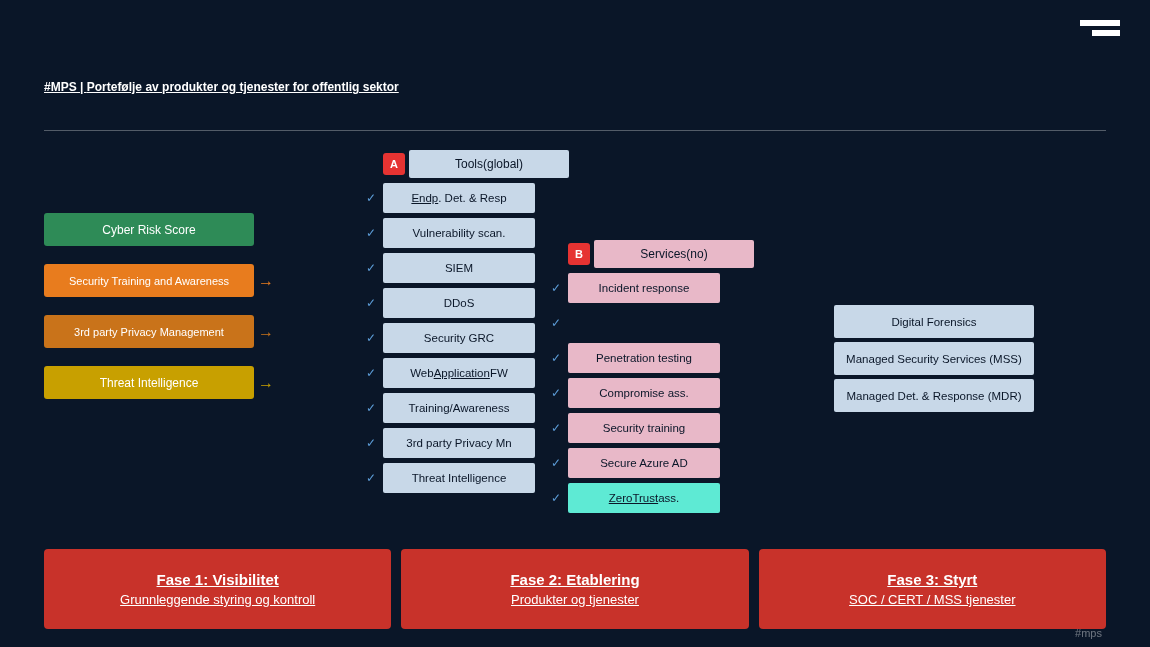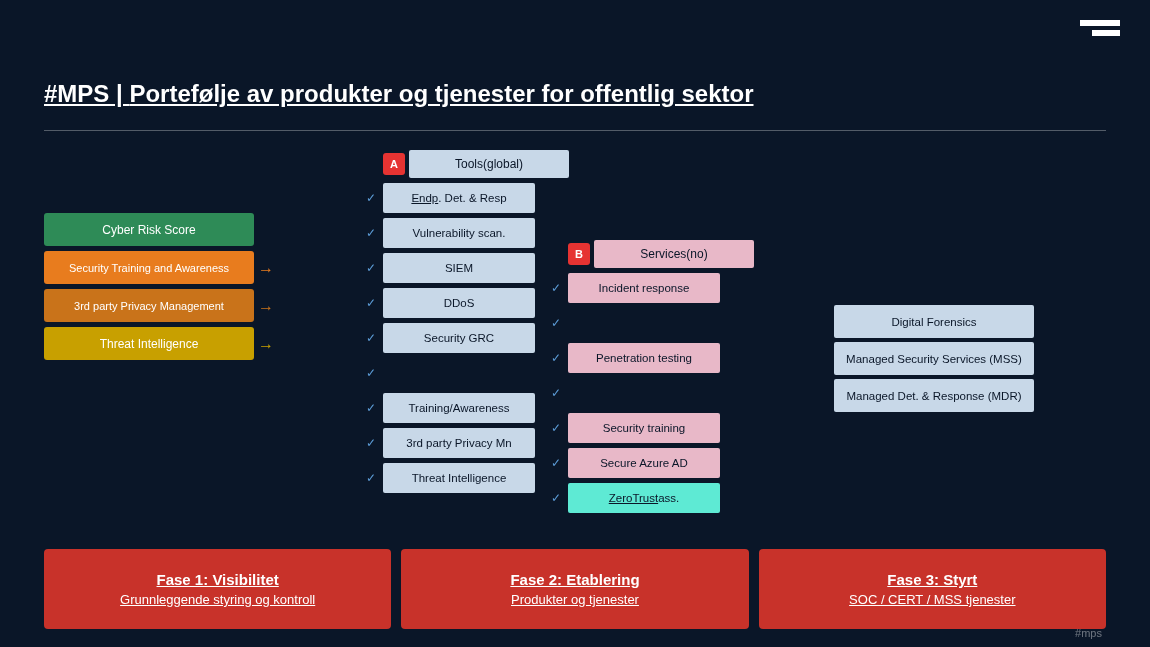"#MPS | Portefølje av produkter" .title { font-size: 24px -> 12px }
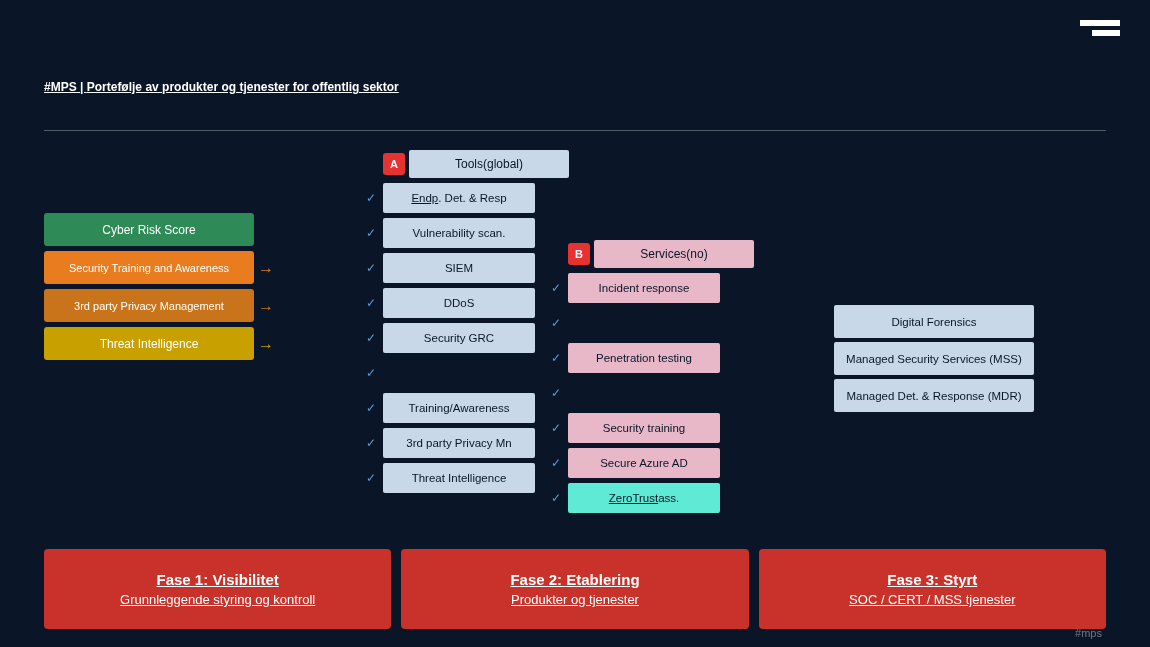"Cyber Risk Score" div { gap: 3px -> 16px }
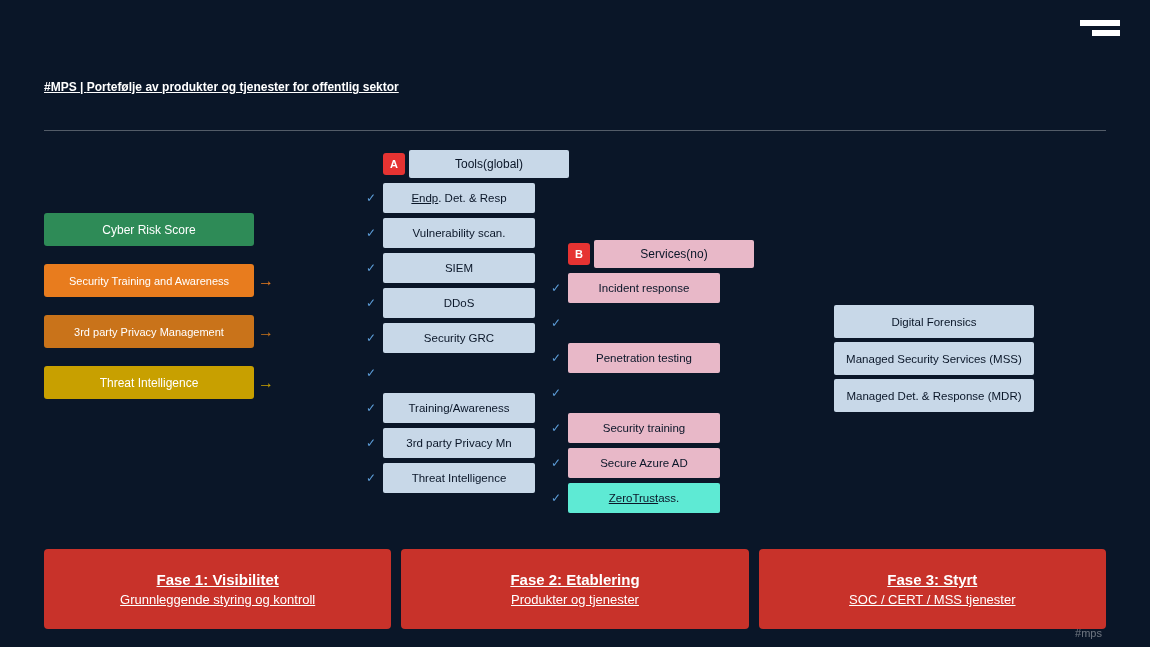"Web FW" div.tool-cell { html: none -> <div>Web <u>Application</u> FW</div> }
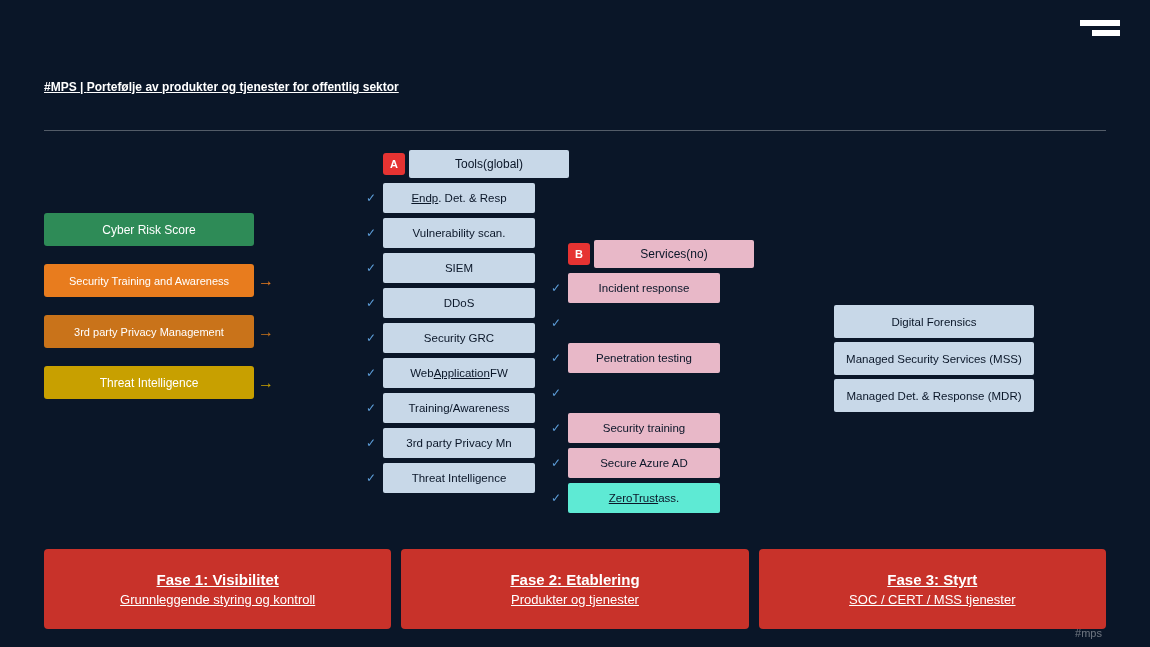"Compromise ass." div.service-cell { html: none -> <div>Compromise ass.</div> }
